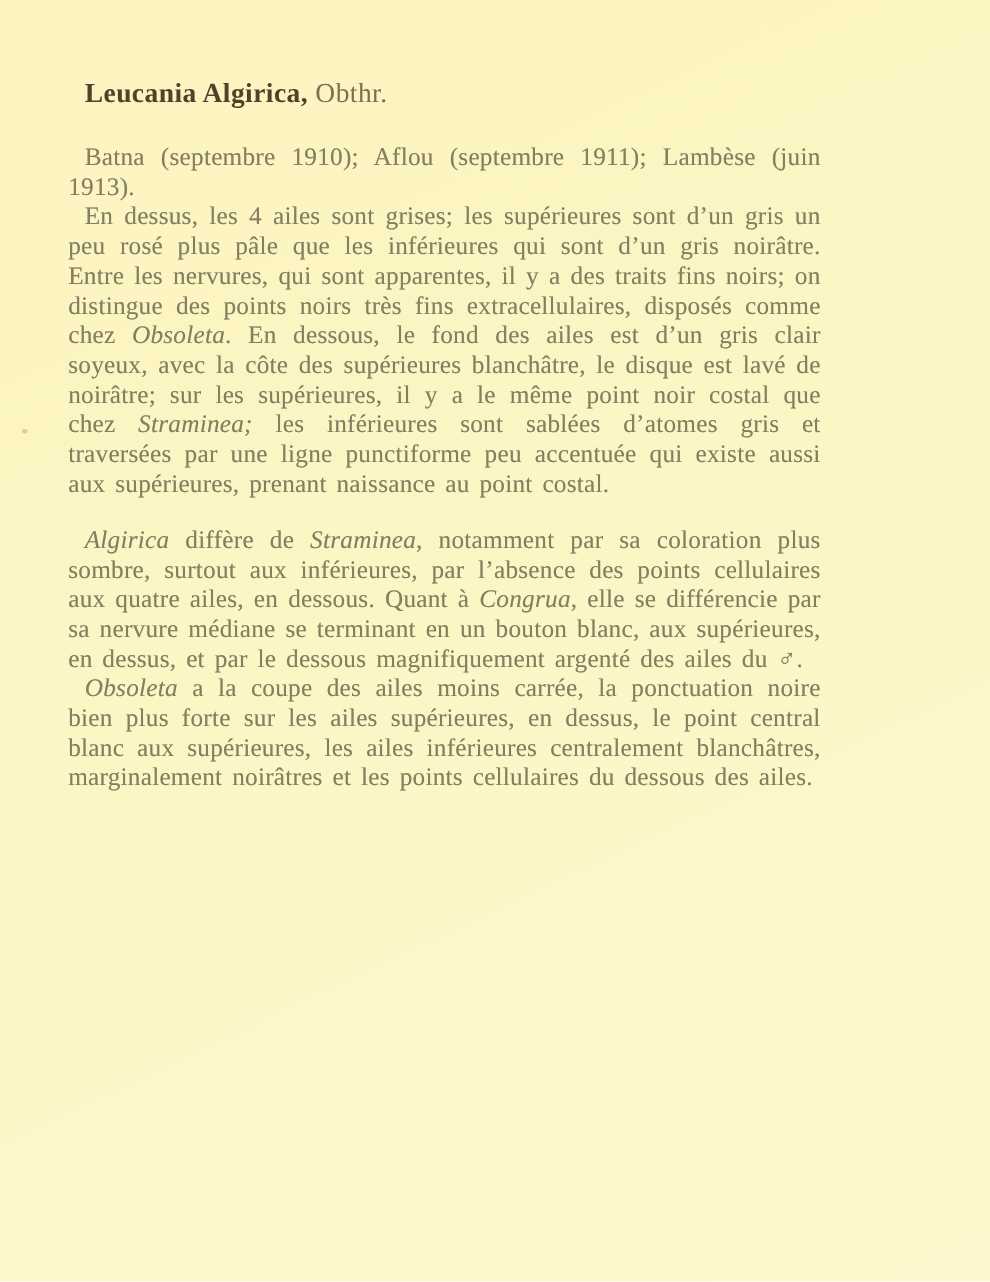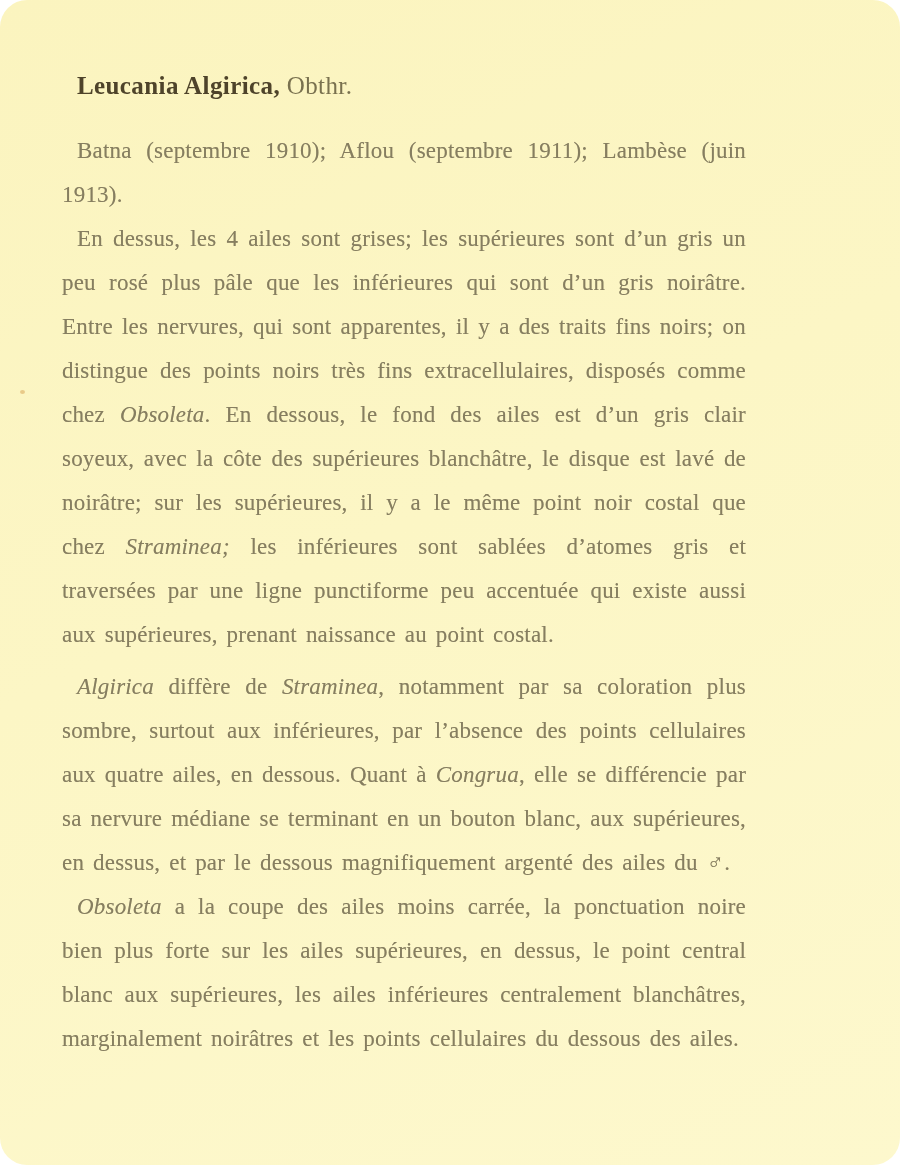"Leucania Algirica, Obthr." .page { border-radius: 27px -> none }
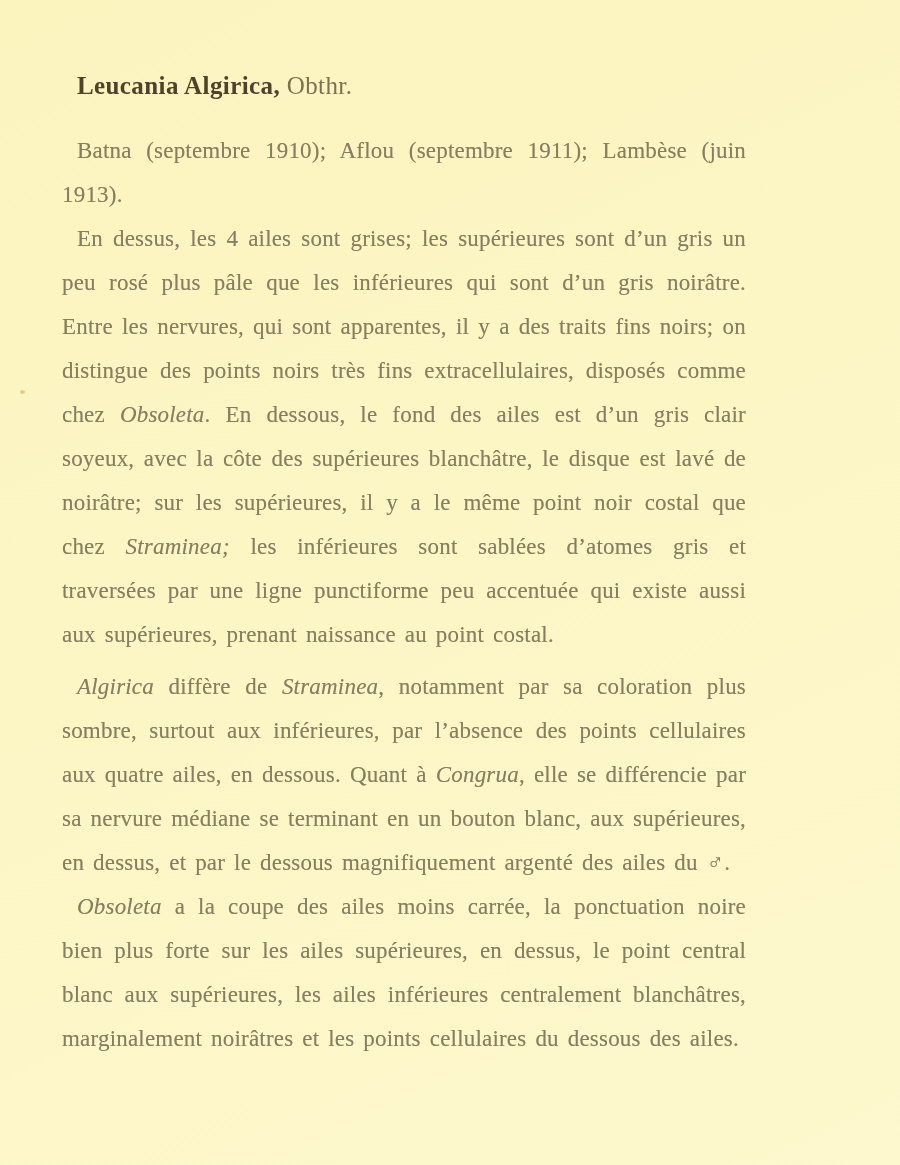"Batna (septembre 1910); Aflou (septembre" .para { line-height: 44px -> 27px }
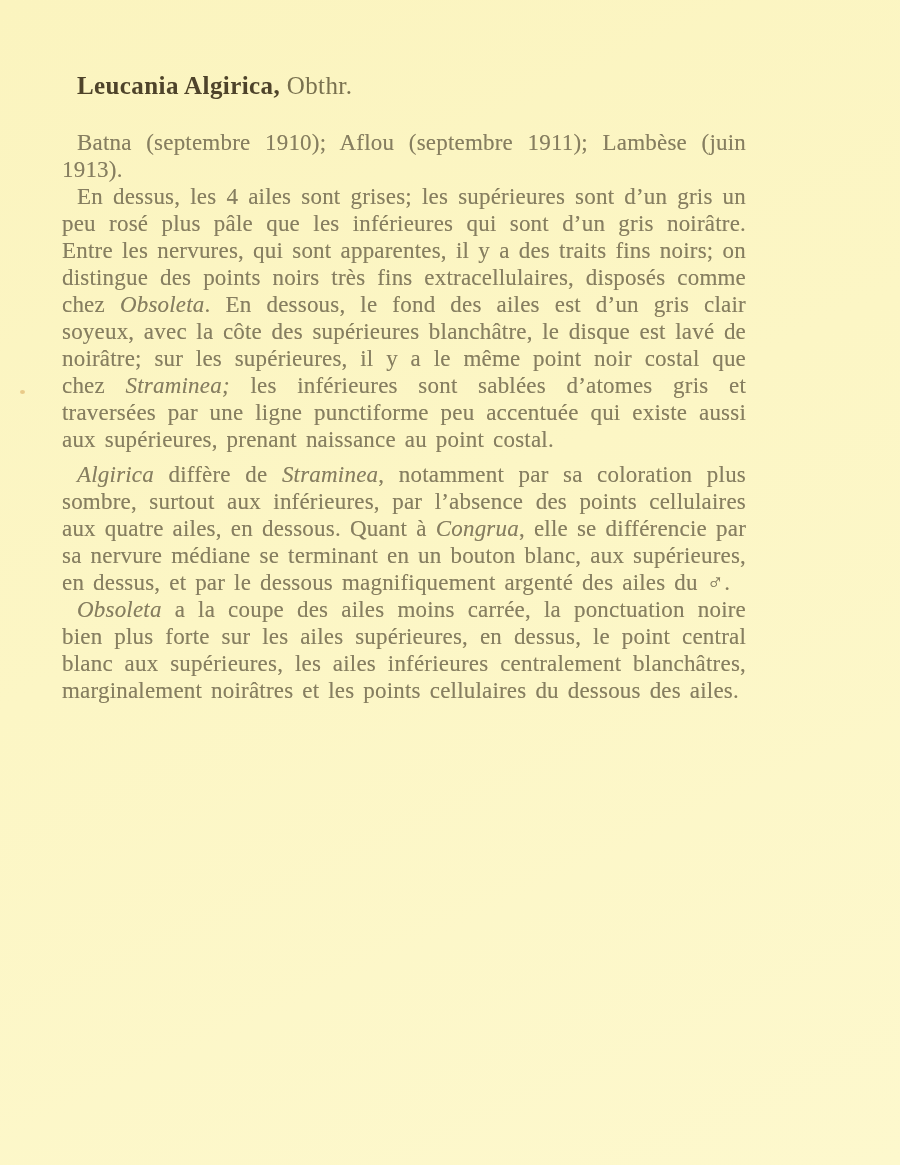"Algirica diffère de Straminea, notamment" .para.extra-gap { margin-top: 8px -> 24px }
